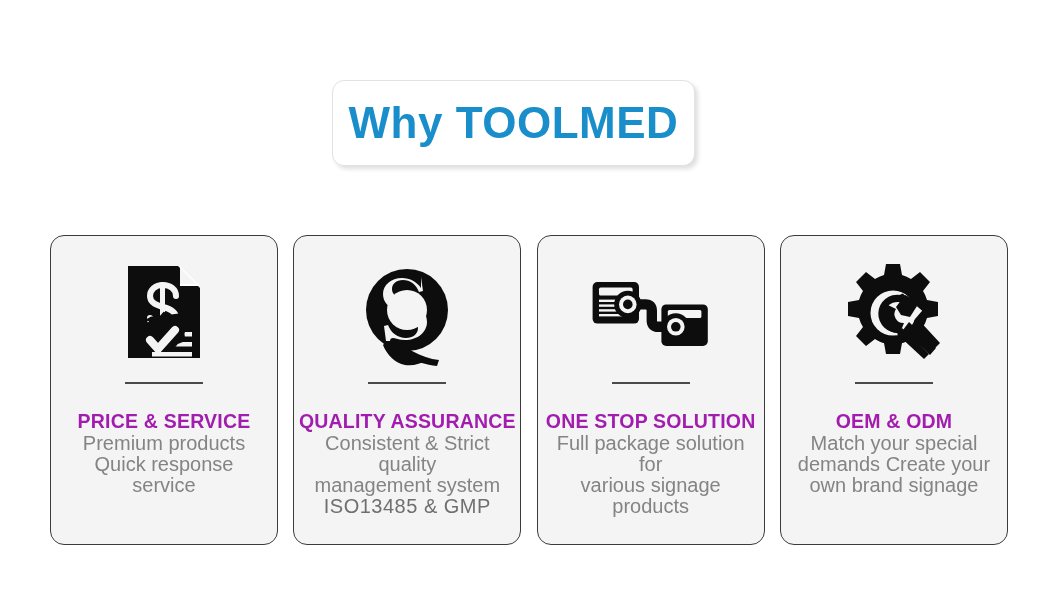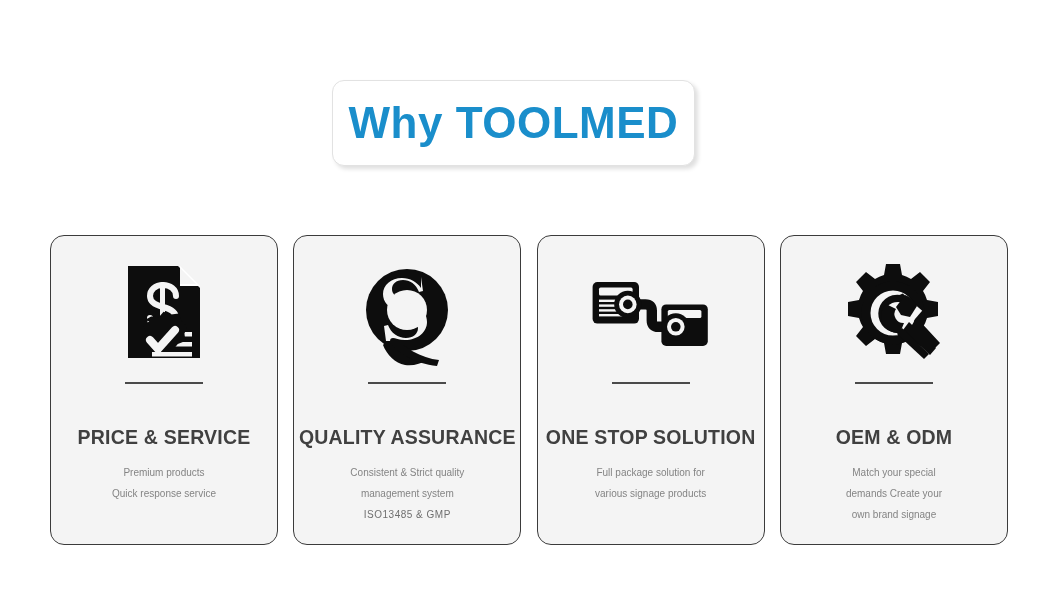"PRICE & SERVICE" .card-title { color: #404040 -> #a21caf; margin-top: 42px -> 26px }
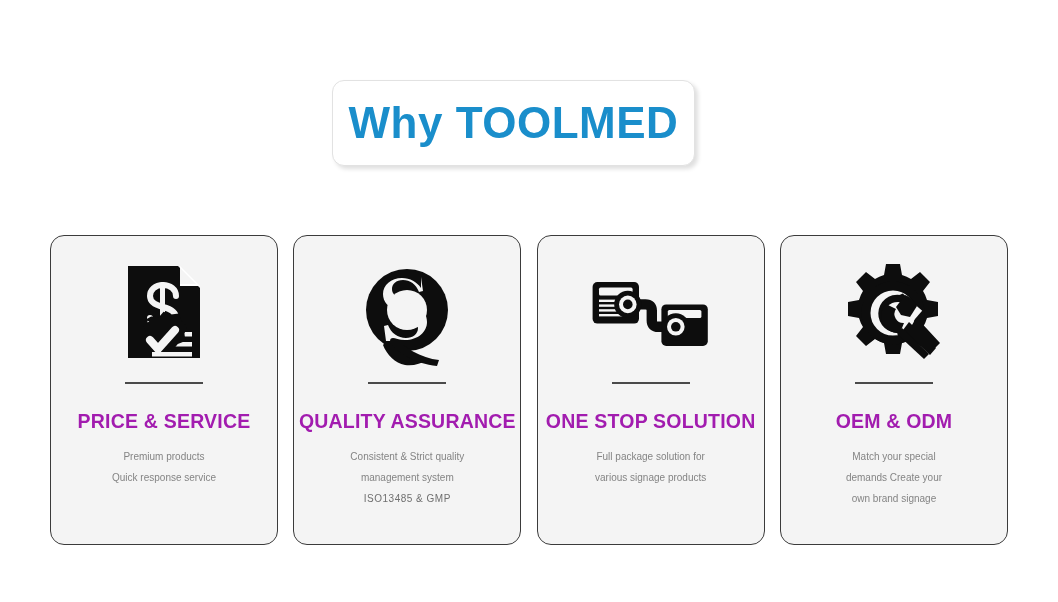"Premium products" .card-lines { font-size: 10px -> 20px; margin-top: 13px -> none }
